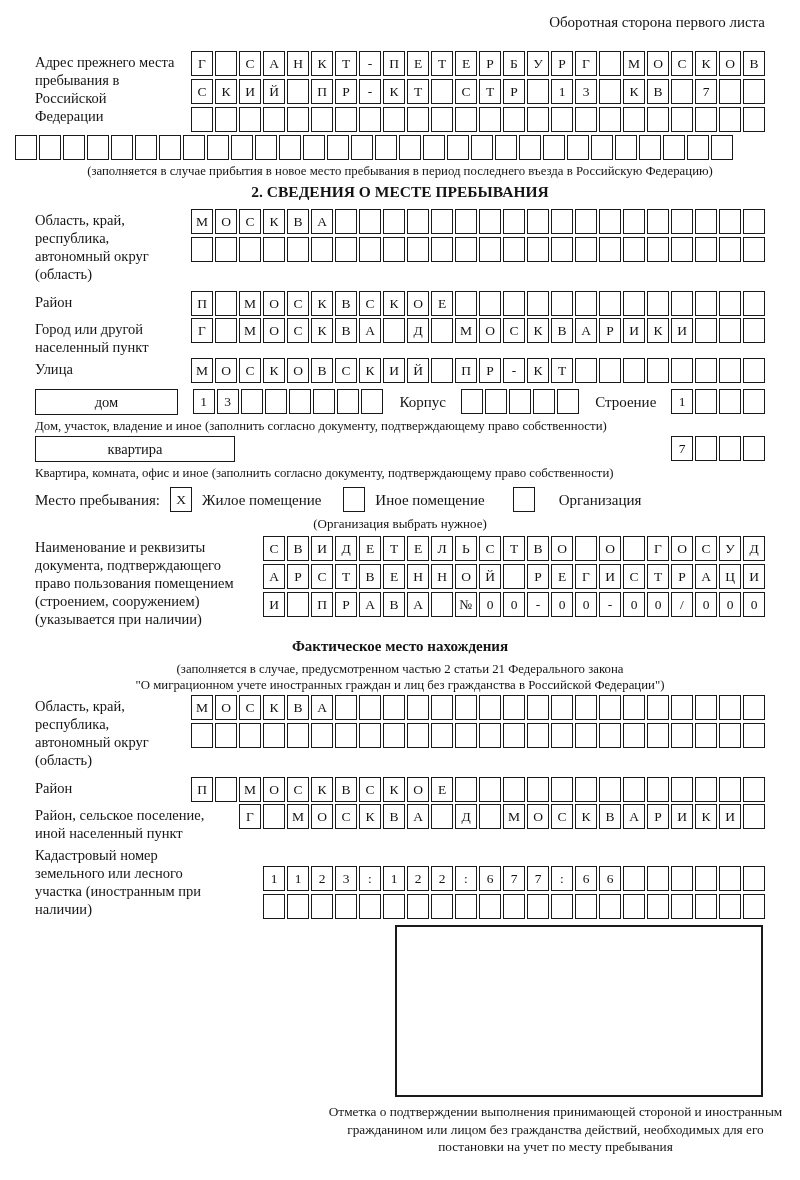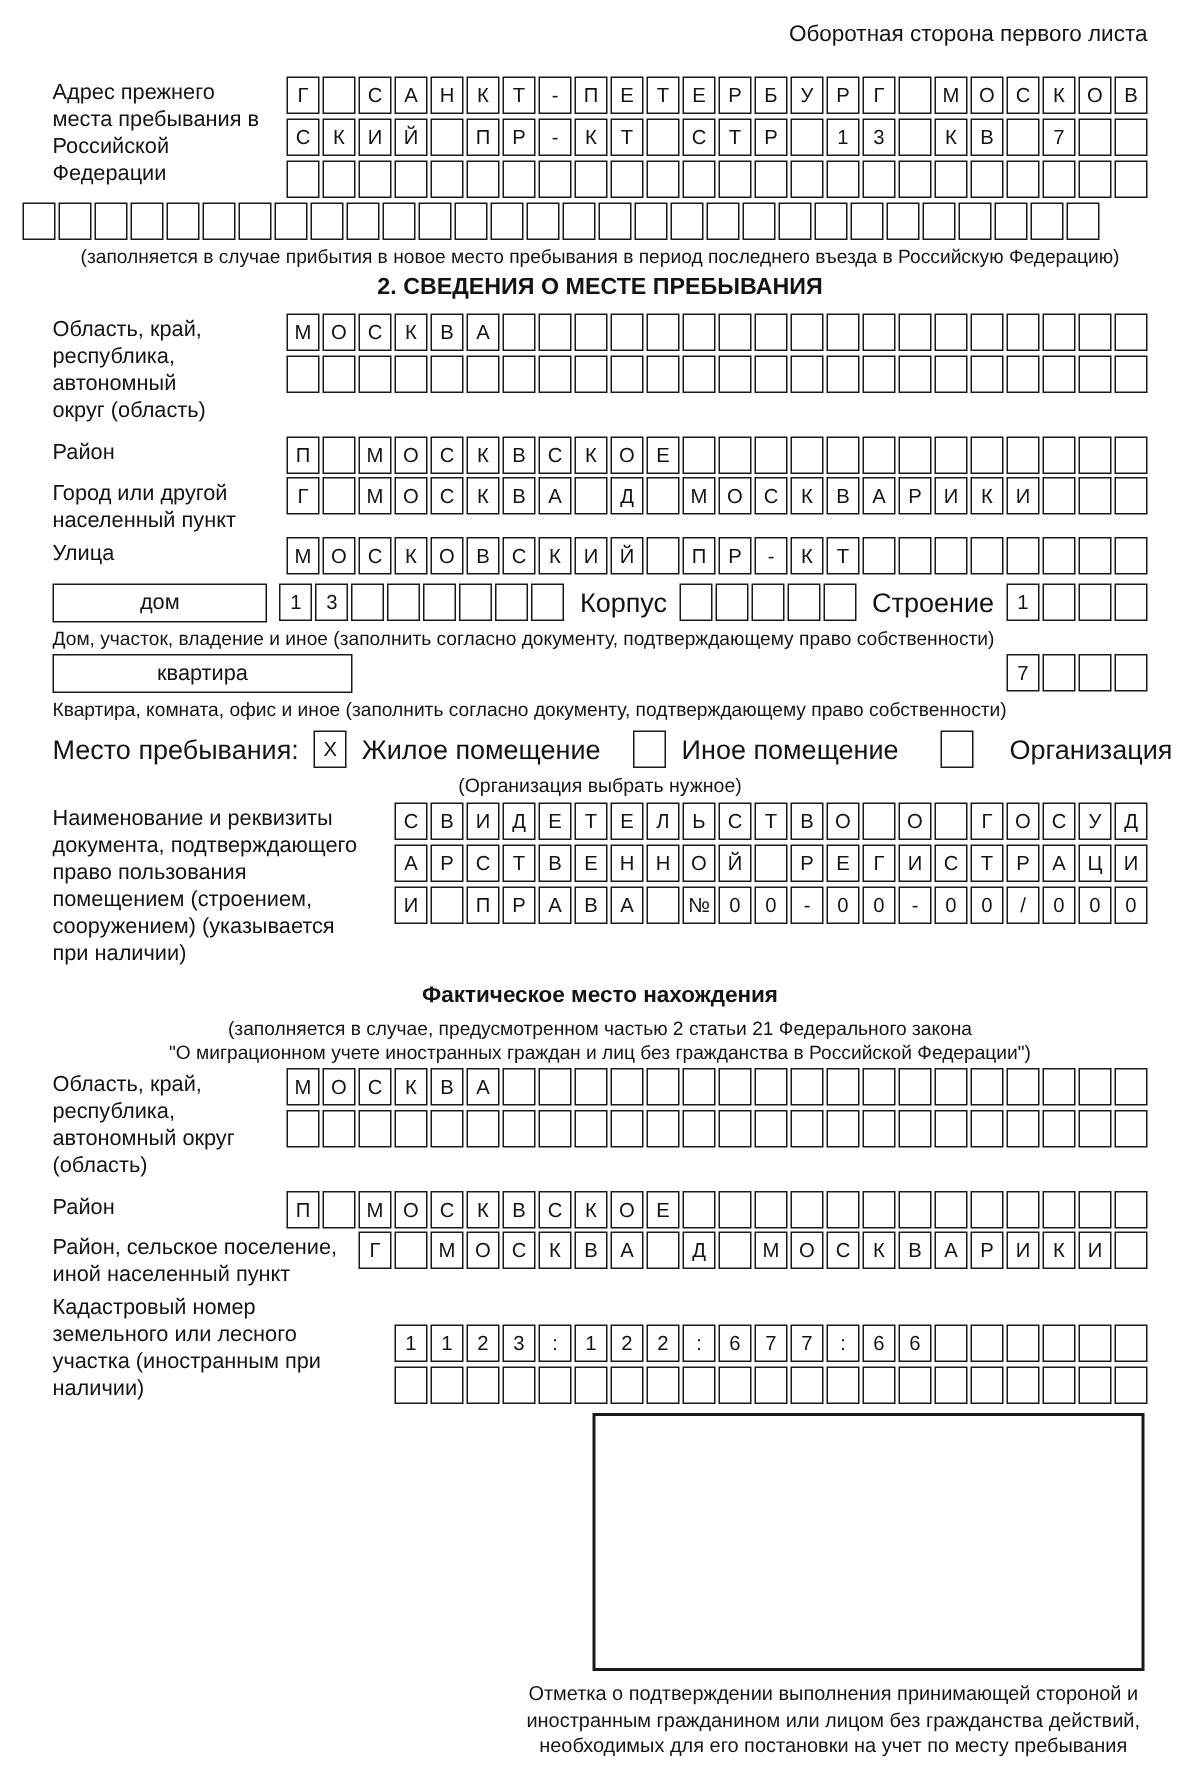"Оборотная сторона первого листа" .page { font-family: Liberation Sans, sans-serif -> Liberation Serif, serif }
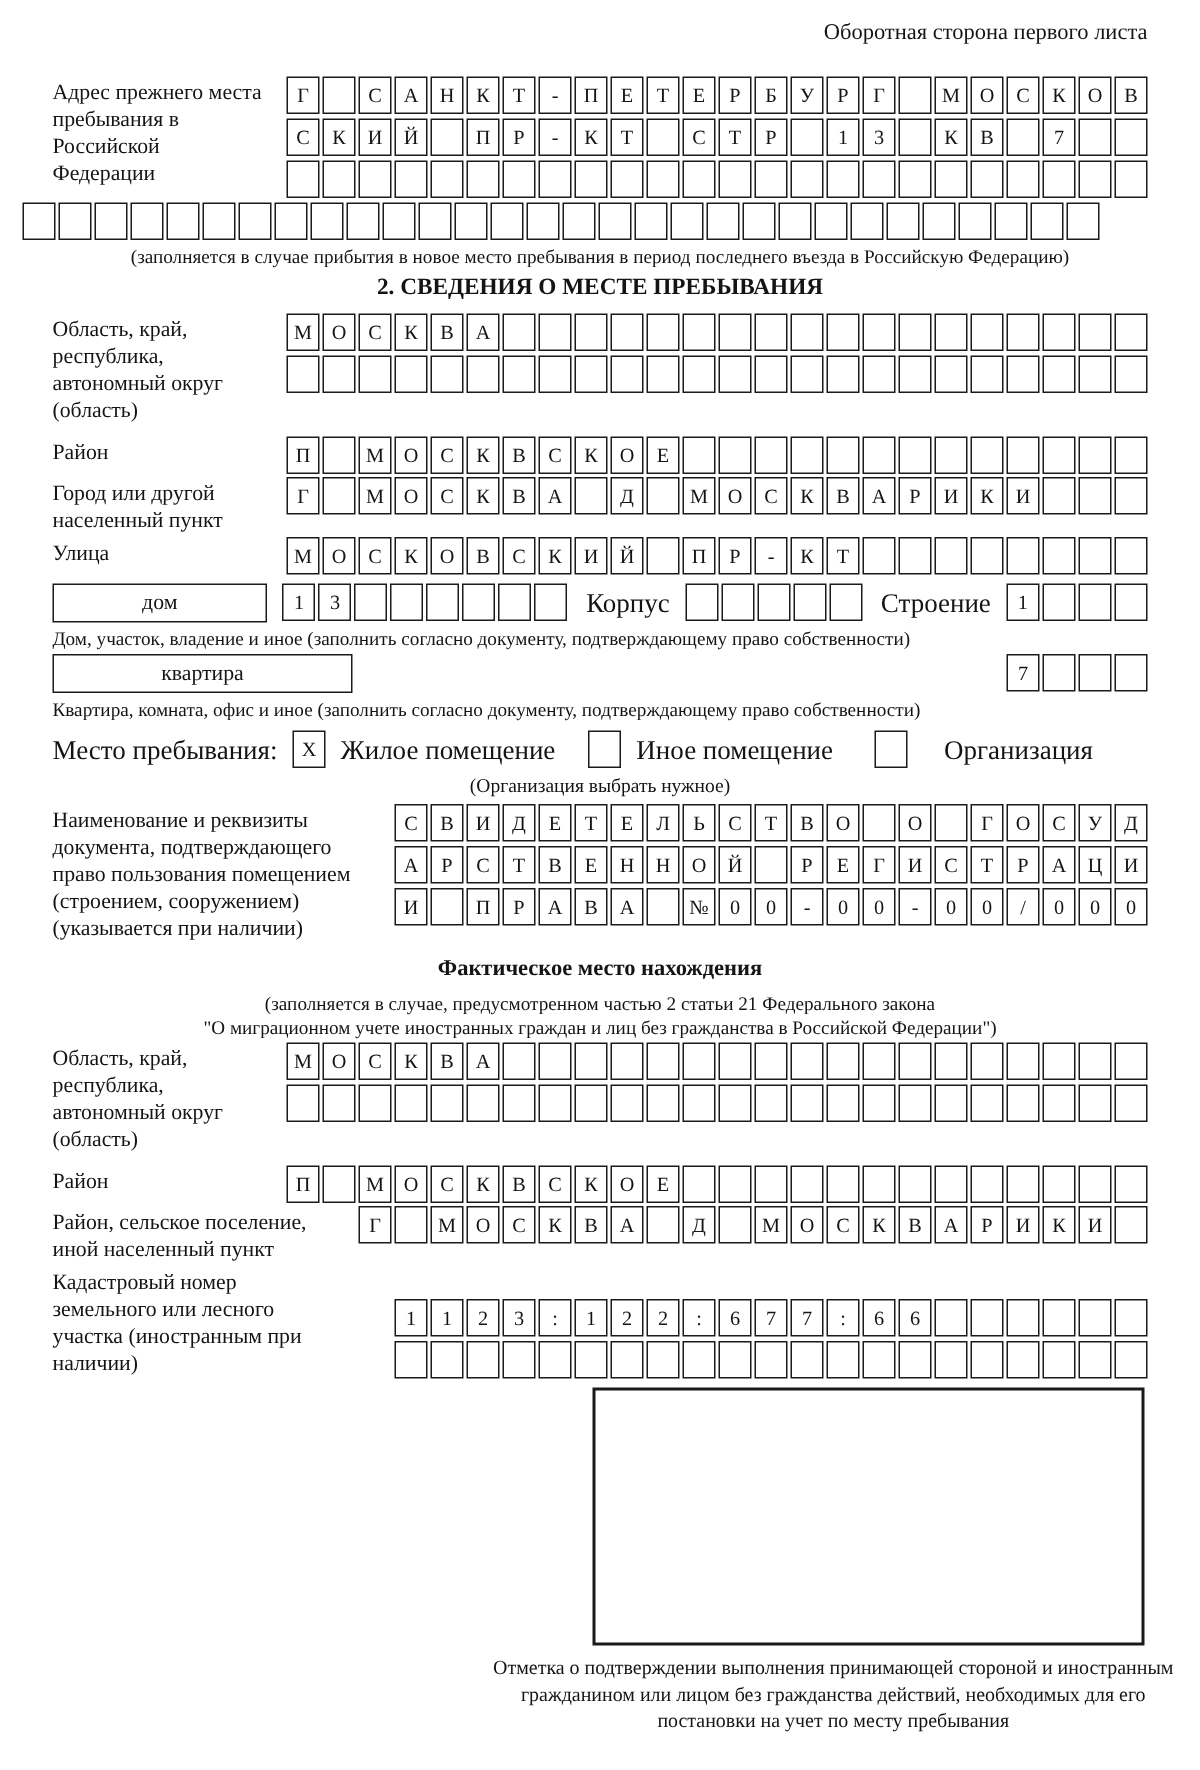"Корпус" .inline-lbl { font-size: 18px -> 15px }
